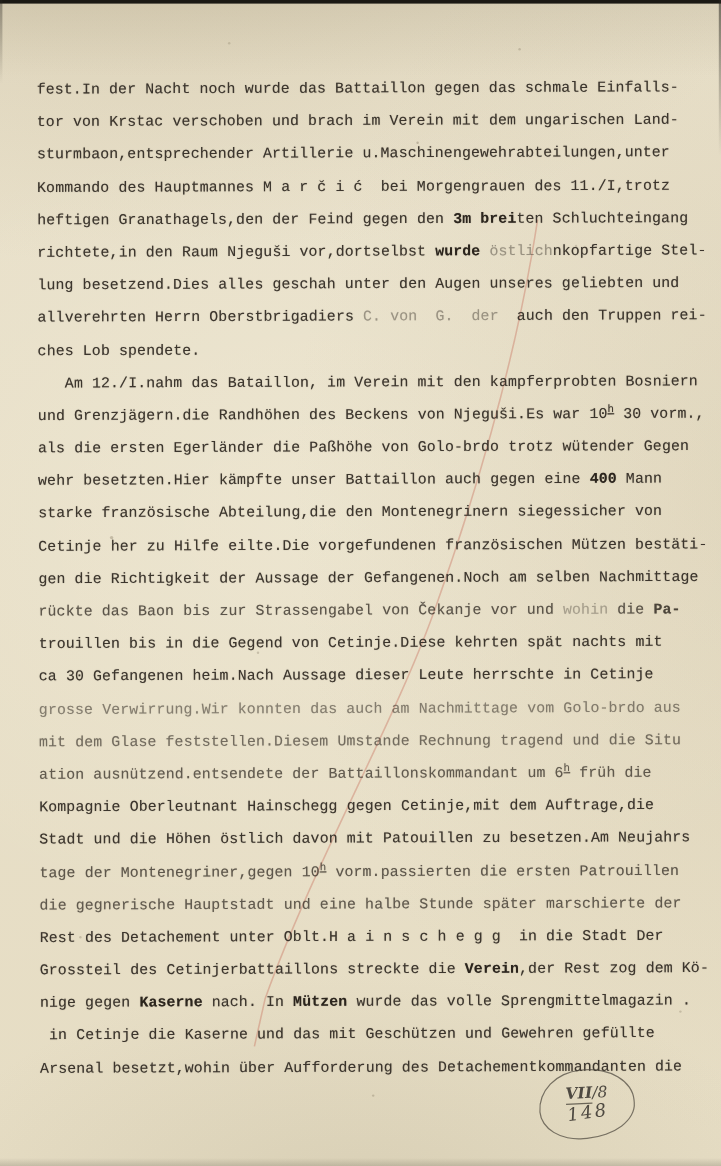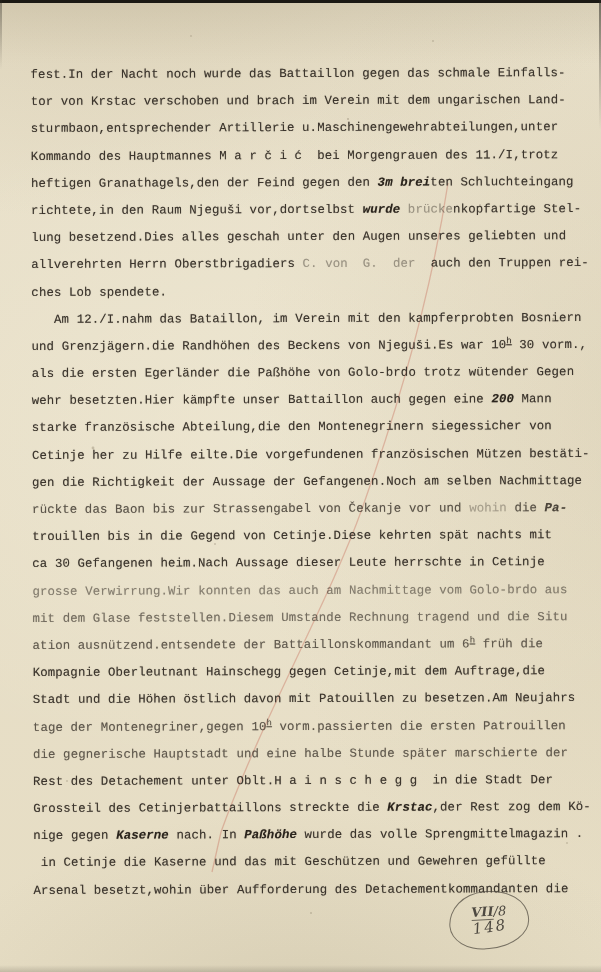"3m brei" .tline .bold { font-style: italic -> none }
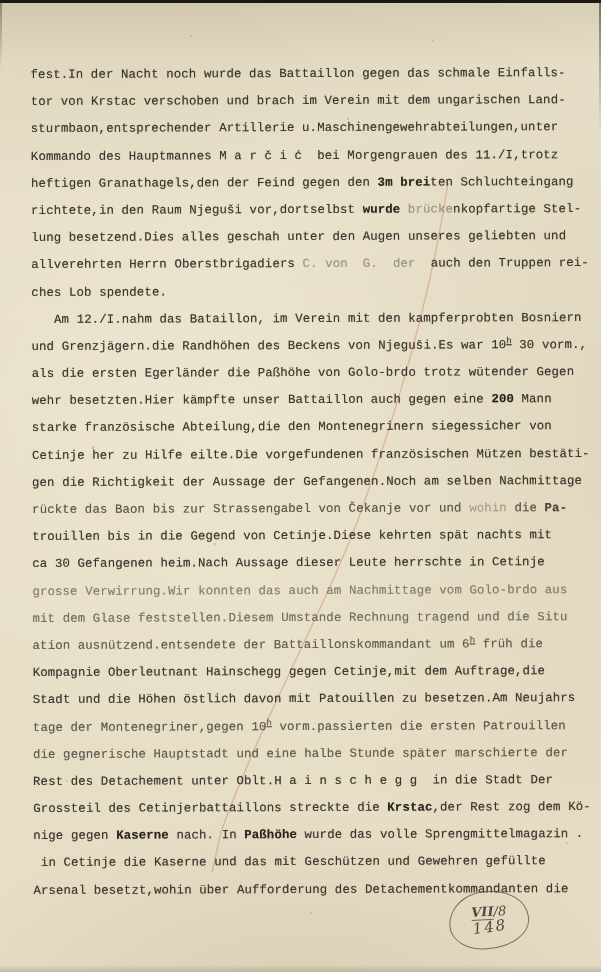"brücke" span.faint { text: brücke -> östlich }
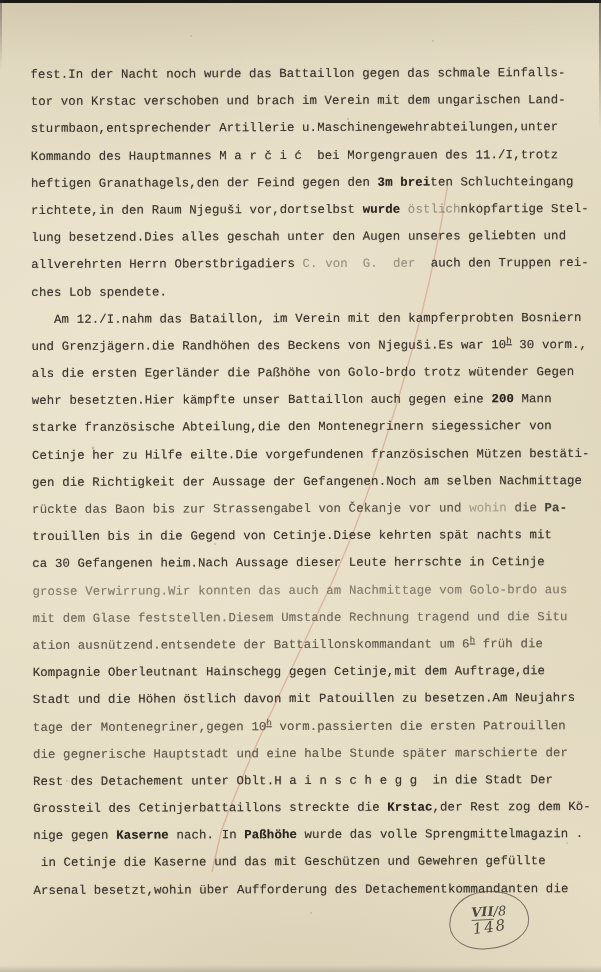"200" span.bold { text: 200 -> 400 }
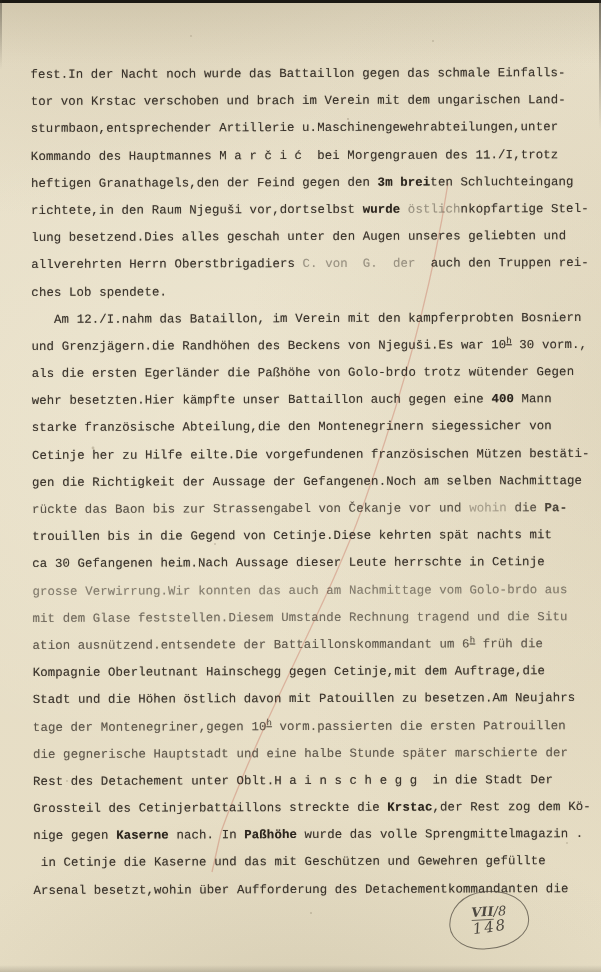"Krstac" span.bold { text: Krstac -> Verein }
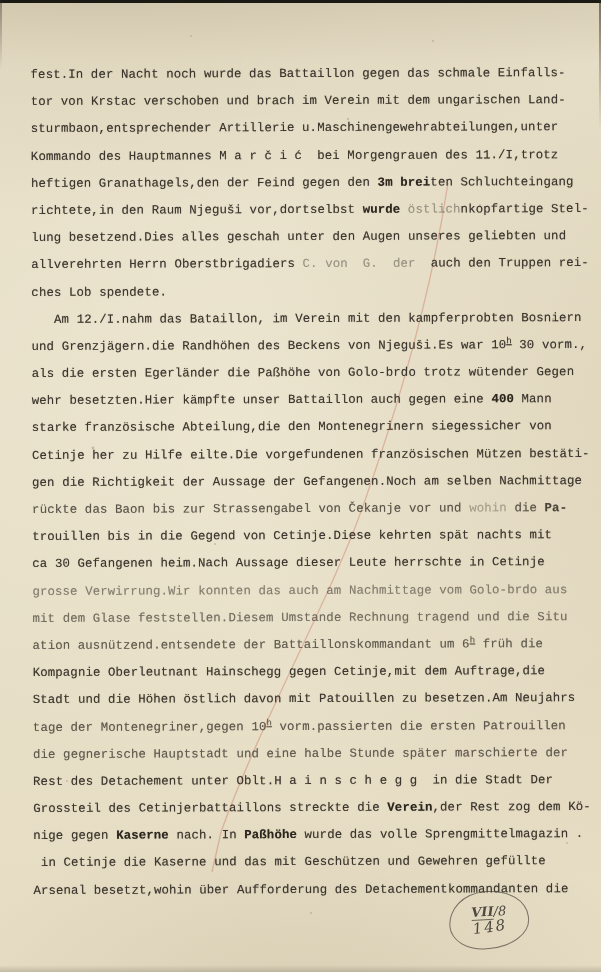"Paßhöhe" span.bold { text: Paßhöhe -> Mützen }
